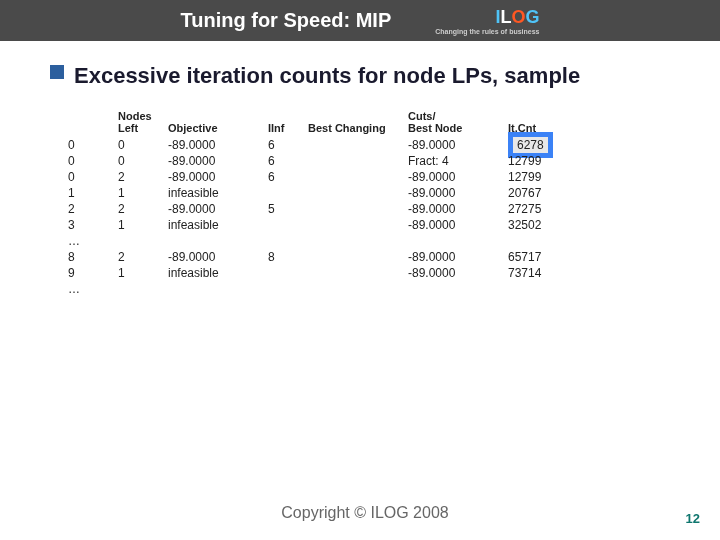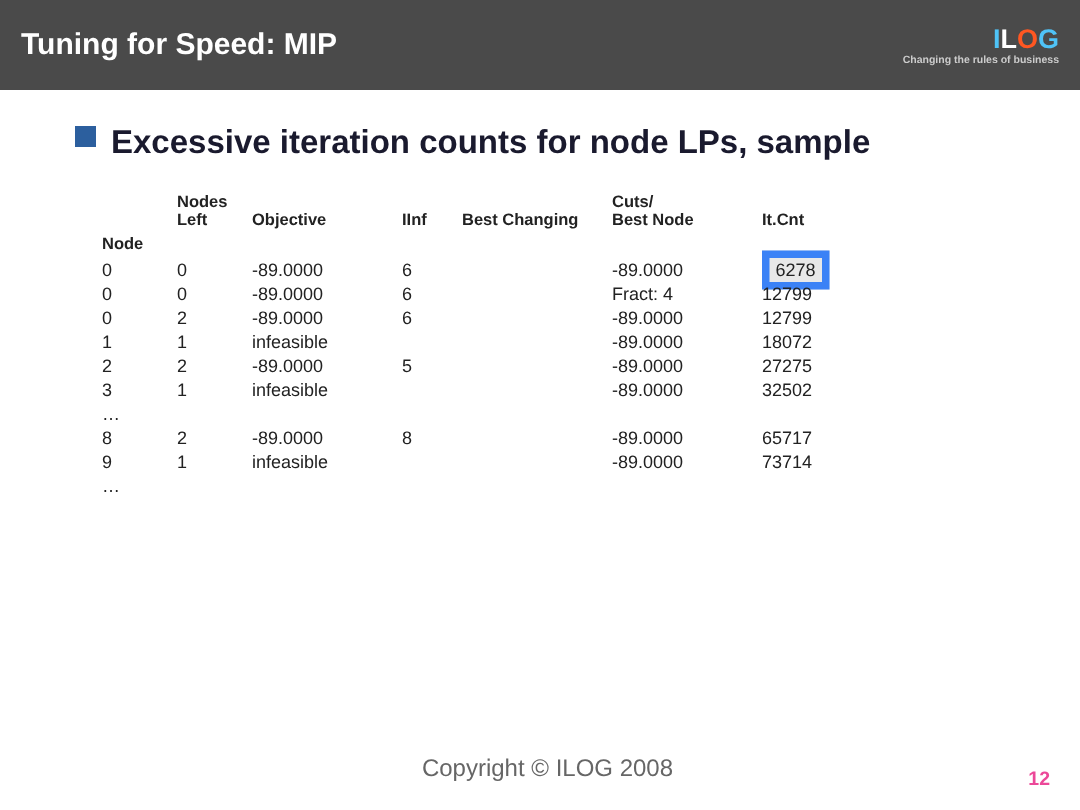"Tuning for Speed: MIP" #header { height: 60px -> 41px; justify-content: space-between -> center }
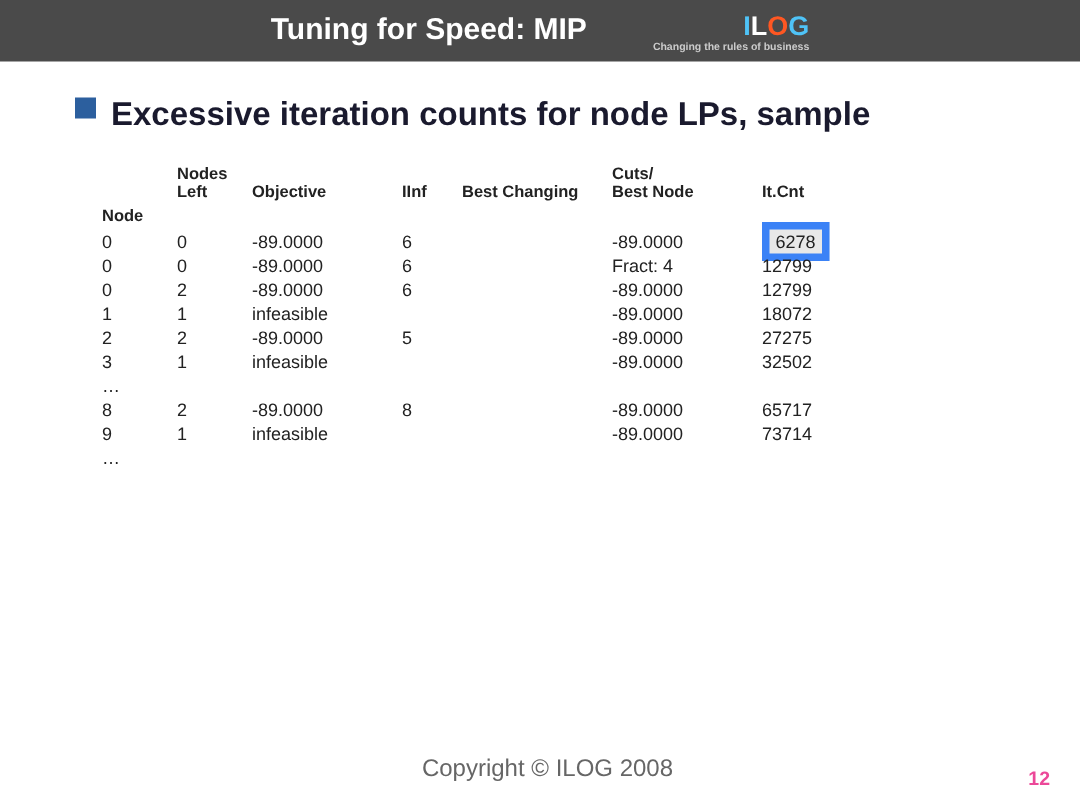"Node" tr { html: <tr> <th>Node</th> <th></th> <th></th> </tr> -> none }
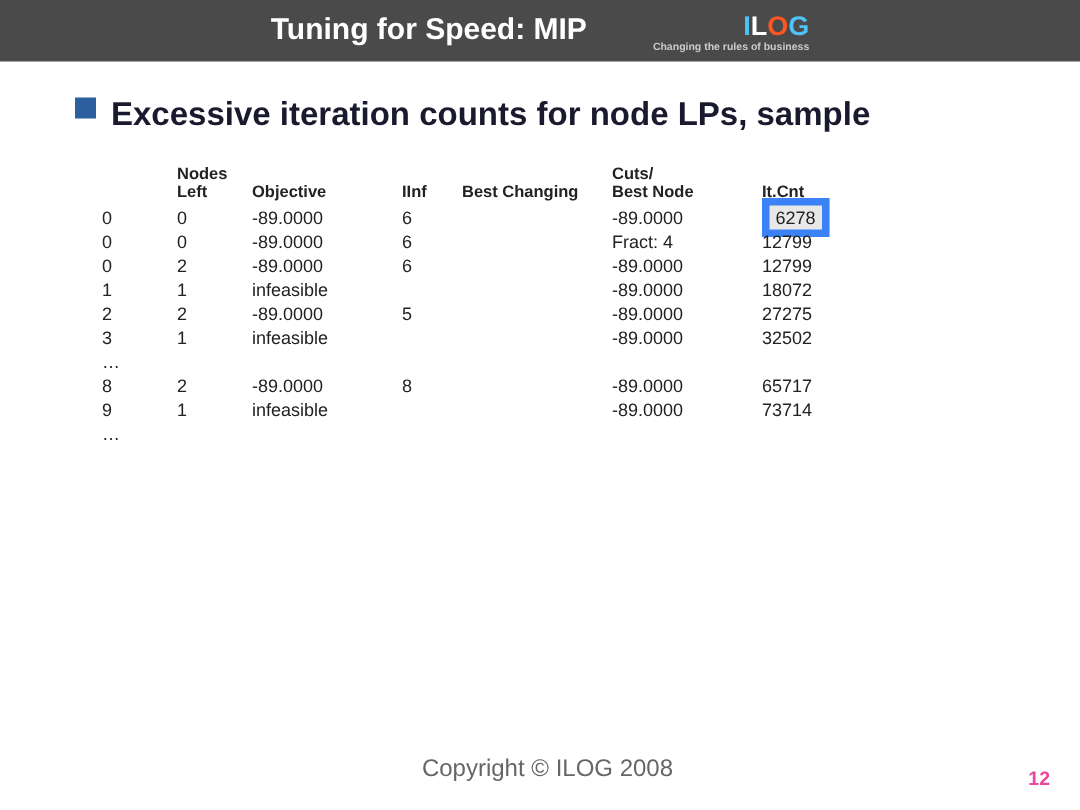"18072" td { text: 18072 -> 20767 }
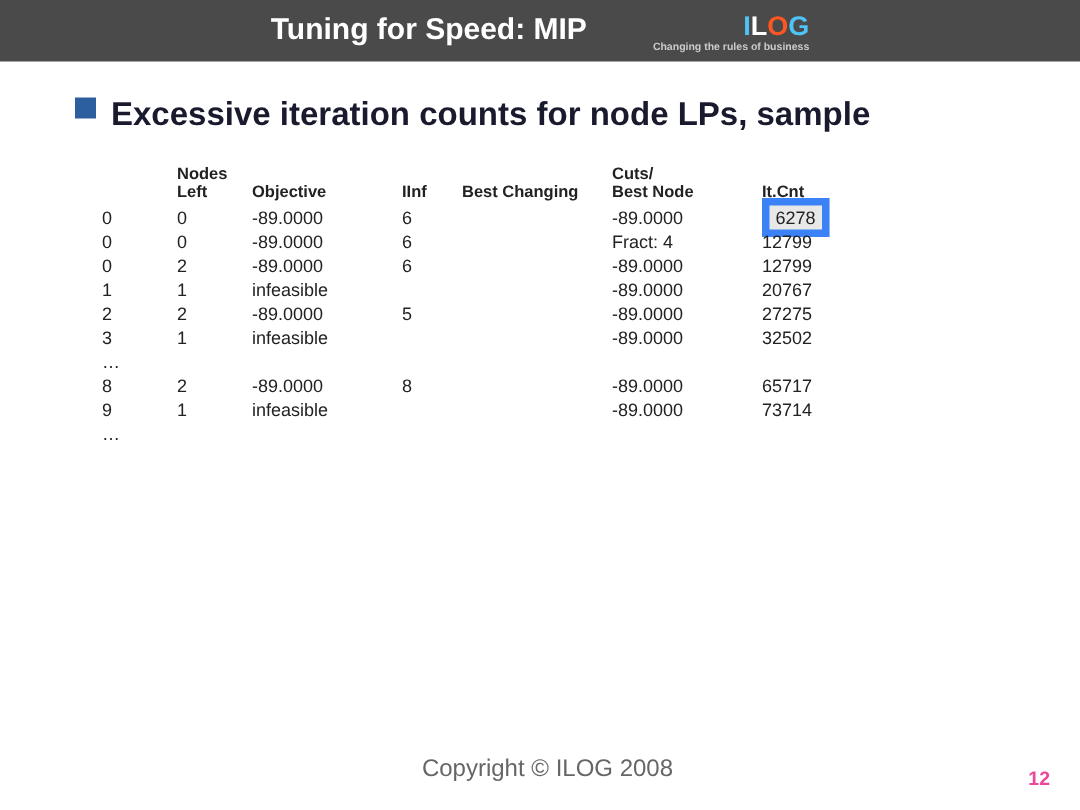"12" #page-num { color: #ec4899 -> #0f766e }
